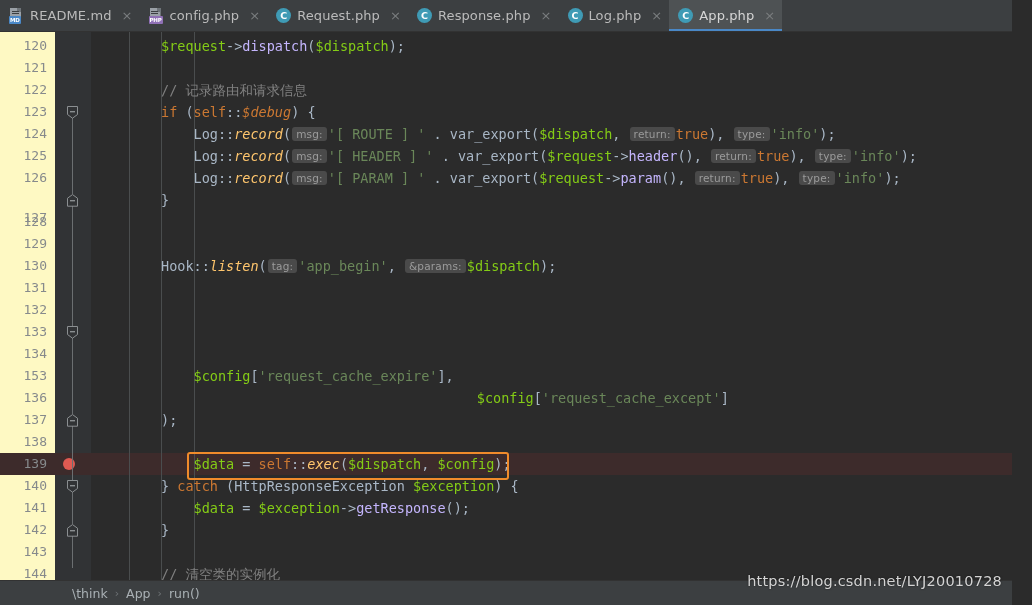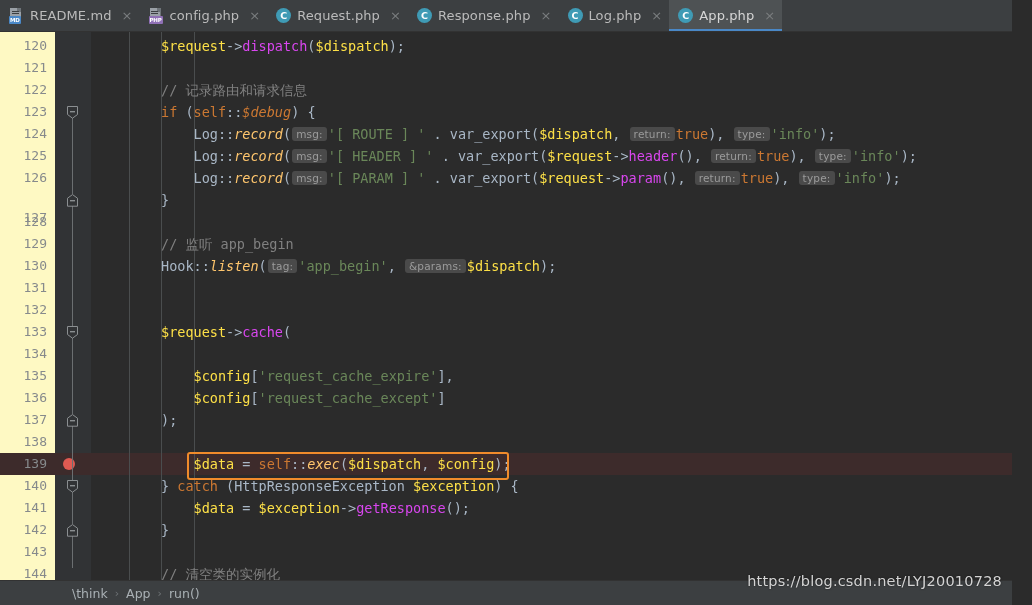"$request" .t-var { color: #fde047 -> #84cc16 }
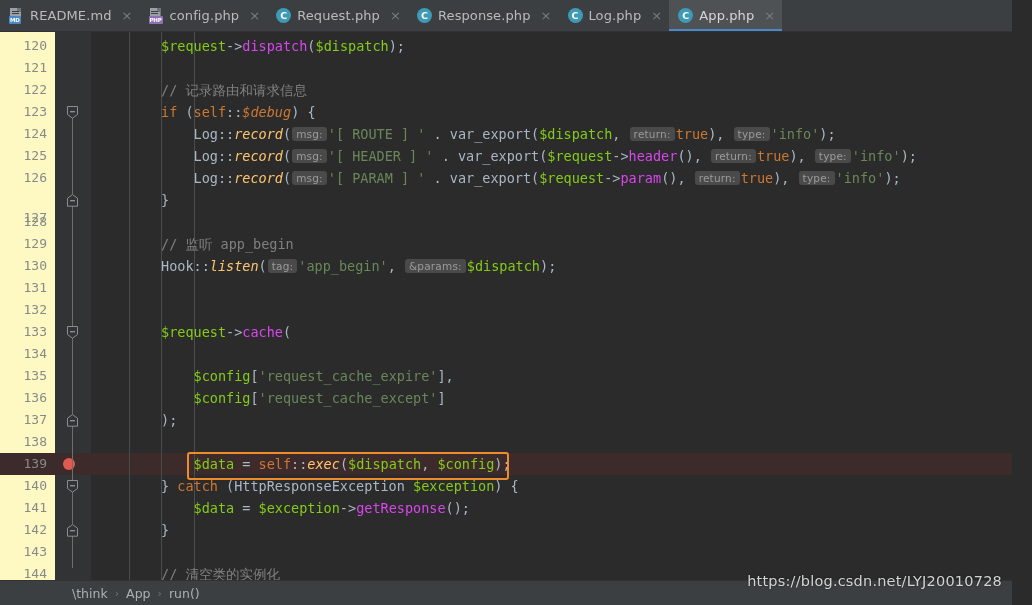"dispatch" .t-fn { color: #d946ef -> #c4b5fd }
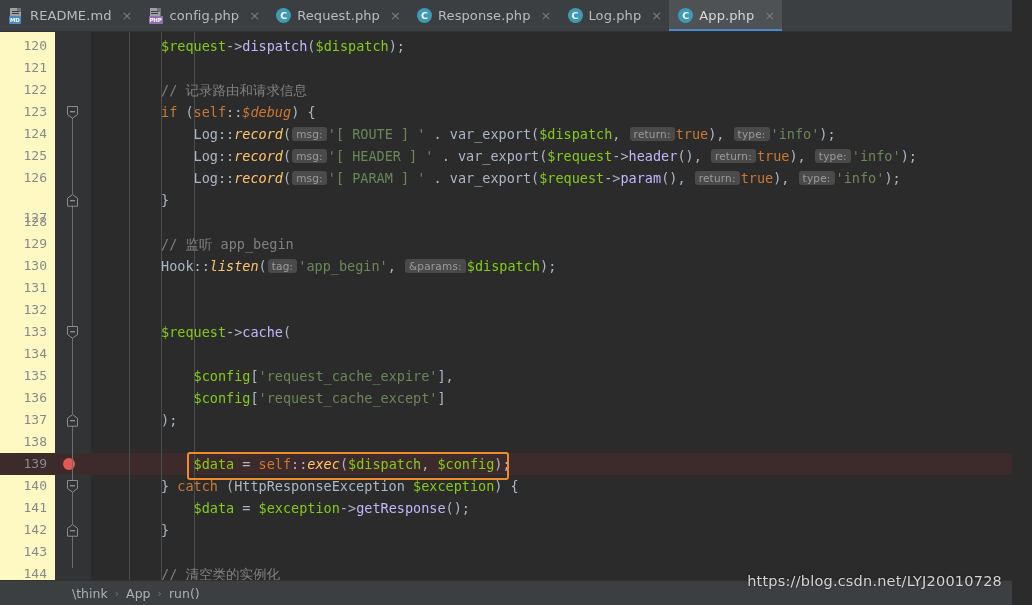"// 监听 app_begin" div.row { html: <div><span> </span><span>// 监听 app_begin</span></div> -> none }
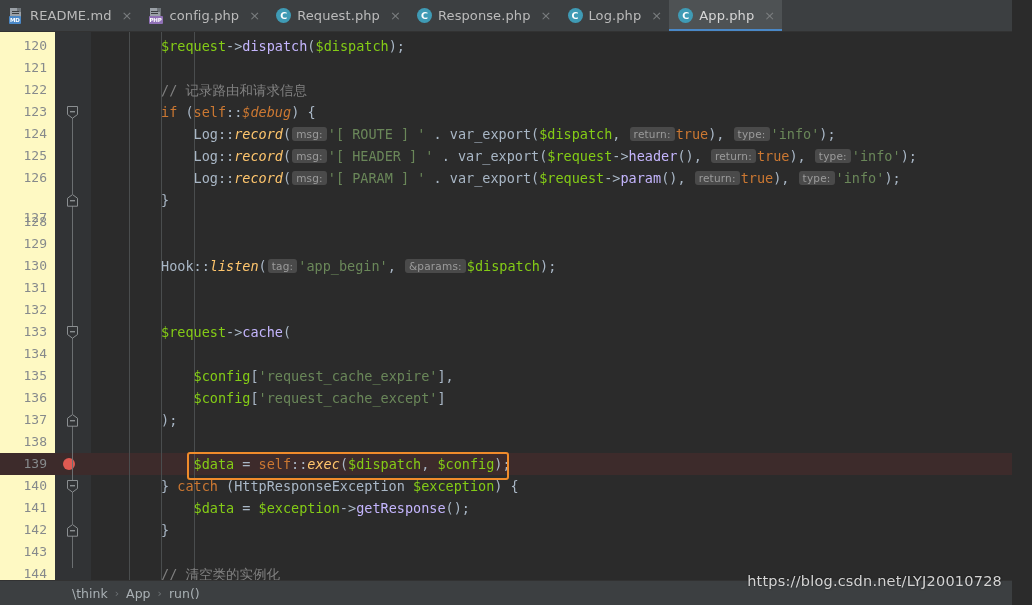"$request->cache(" div.row { html: <div><span> </span><span>$request</span><span>-&gt;</span><span>cache</span><span>(</span></div> -> none }
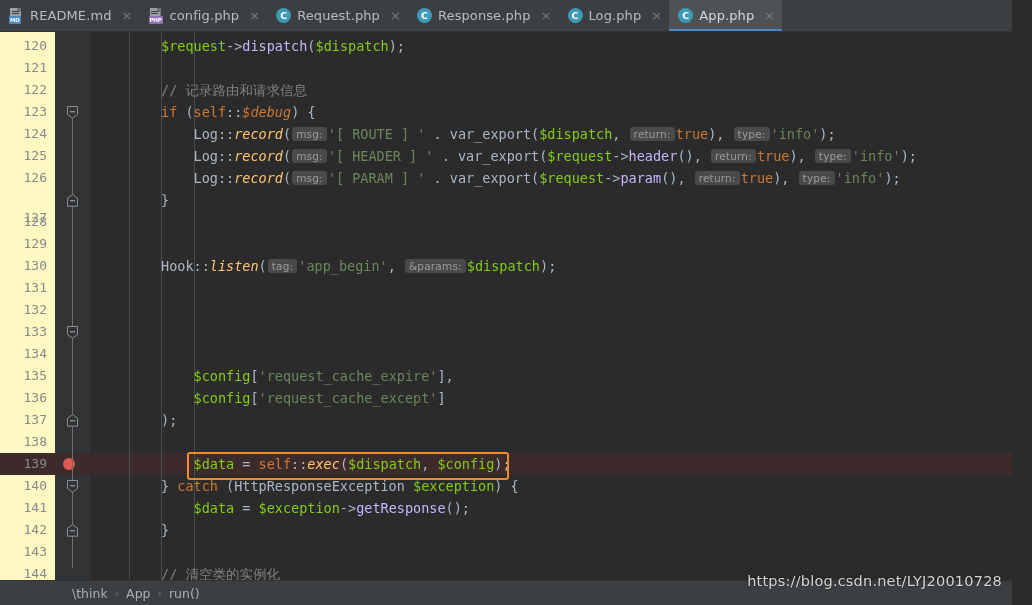"135" div.ln { text: 135 -> 153 }
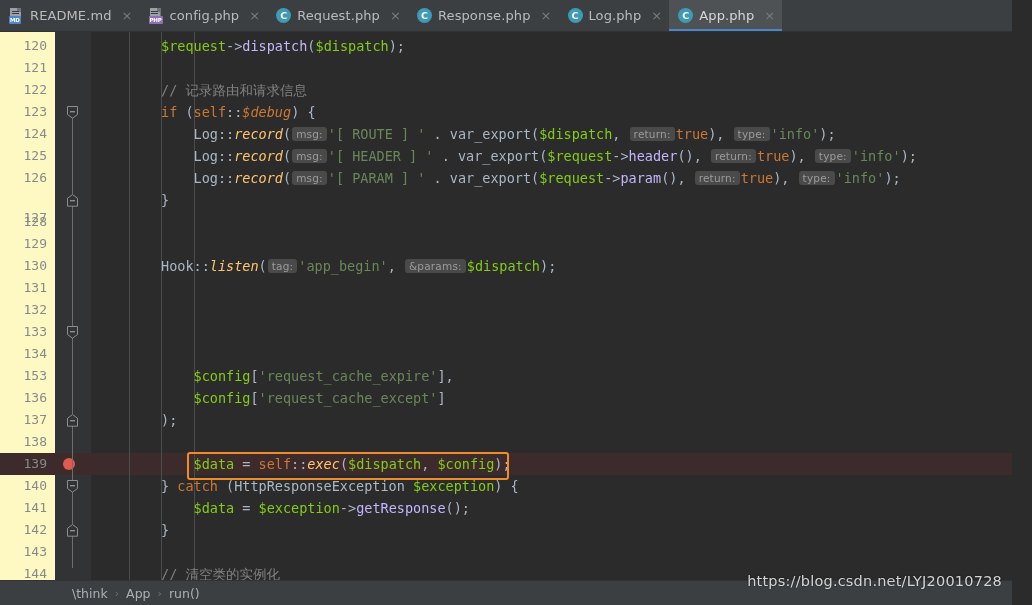"$config['request_cache_except']" div.row { text-align: none -> center }
